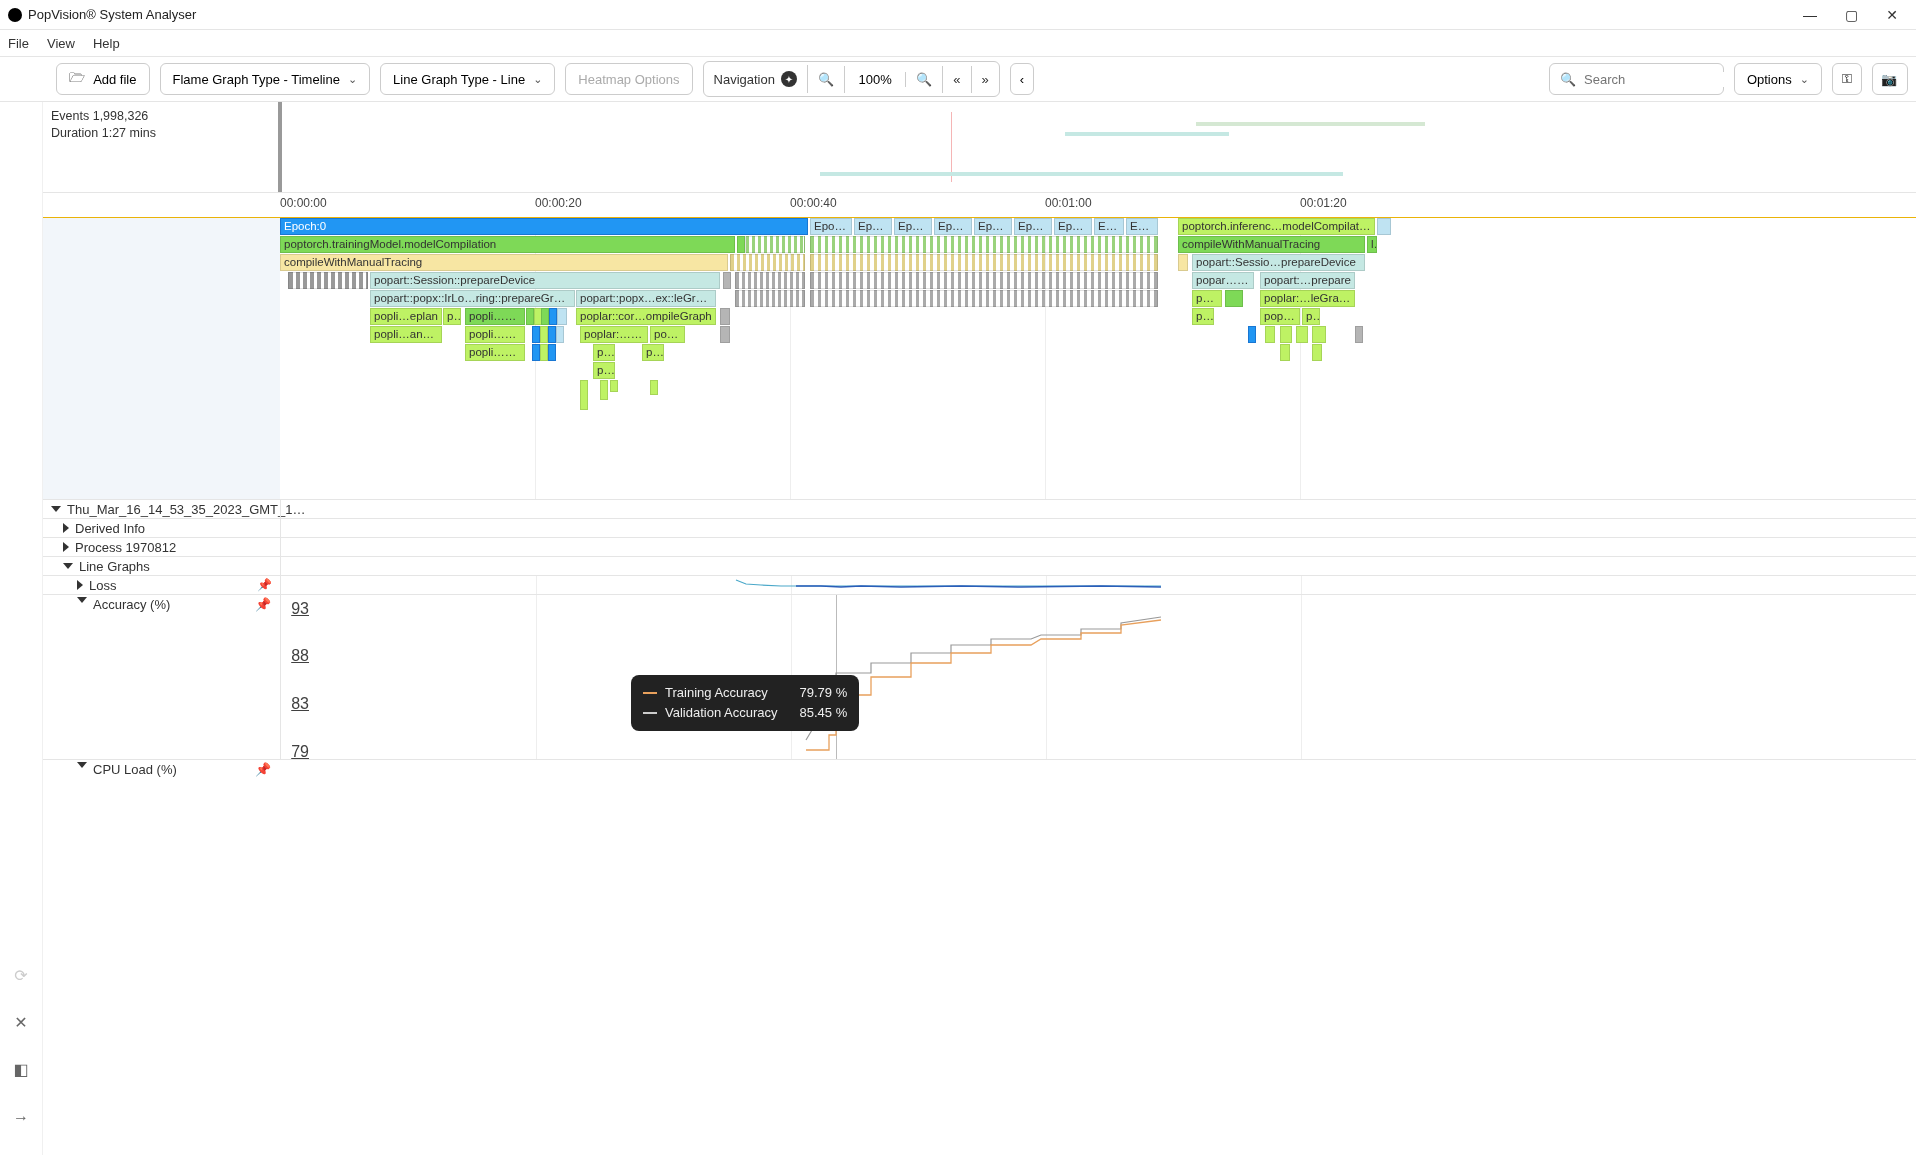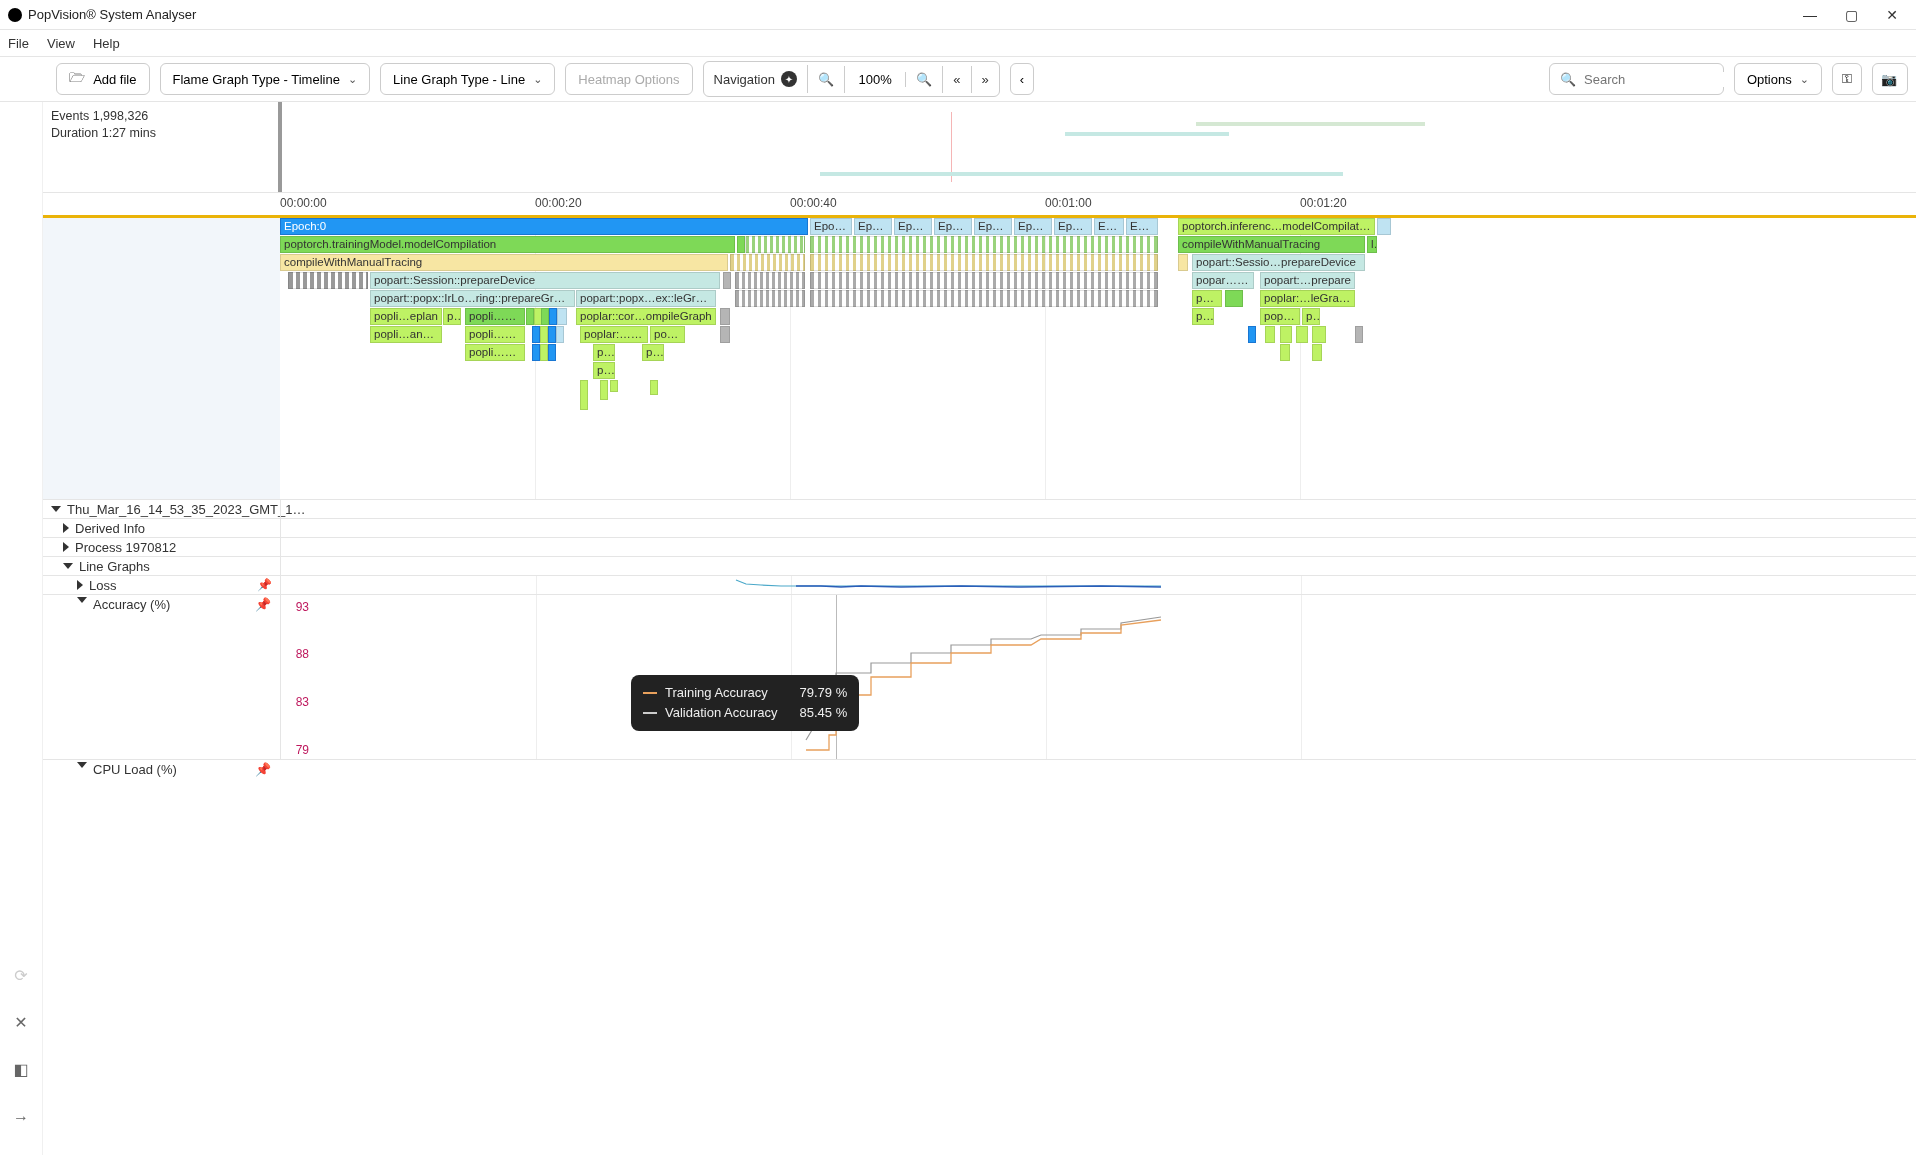"00:00:00" .ruler { border-bottom: 3px solid #eab308 -> 1px solid #eab308 }
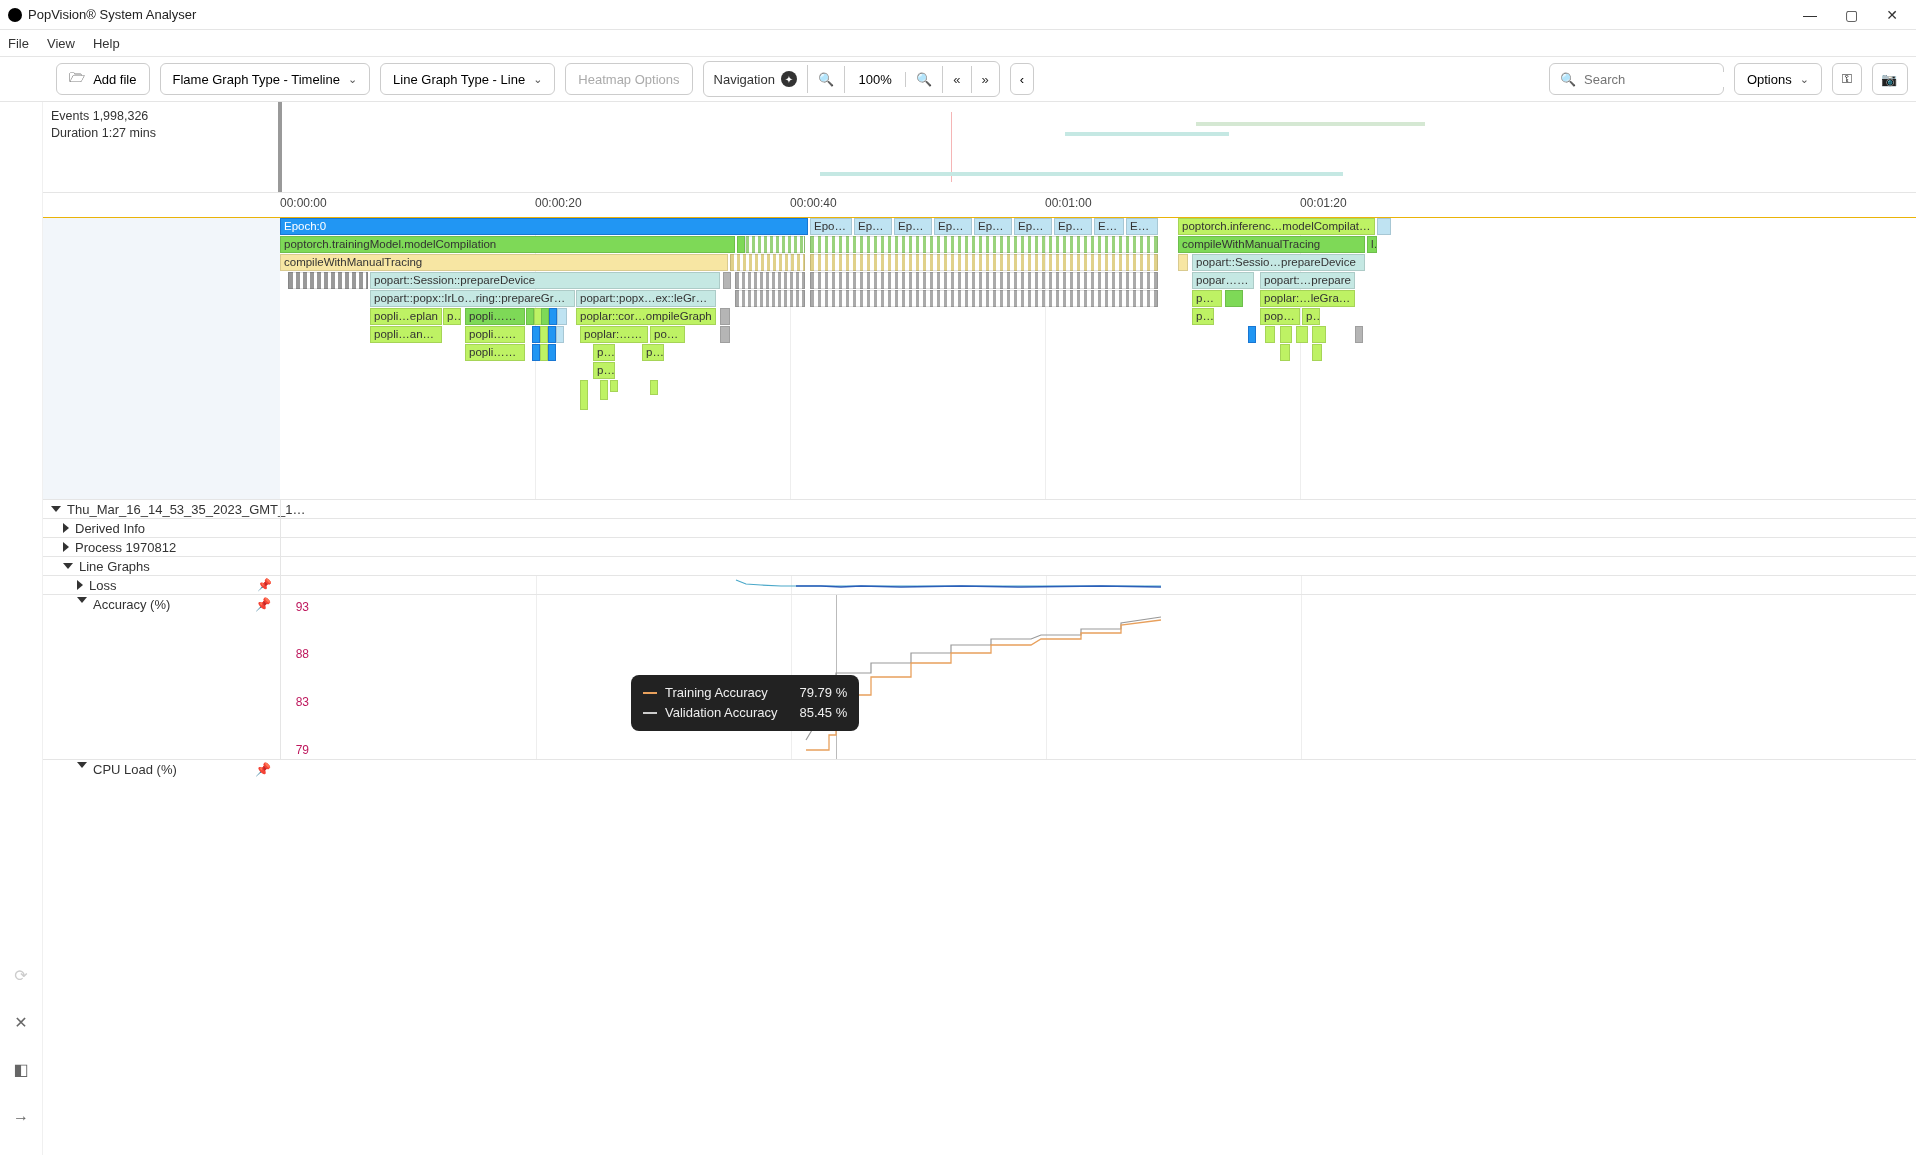"93" .ylabel { color: #be185d -> #404040; font-size: 12px -> 16px; text-decoration: none -> underline }
